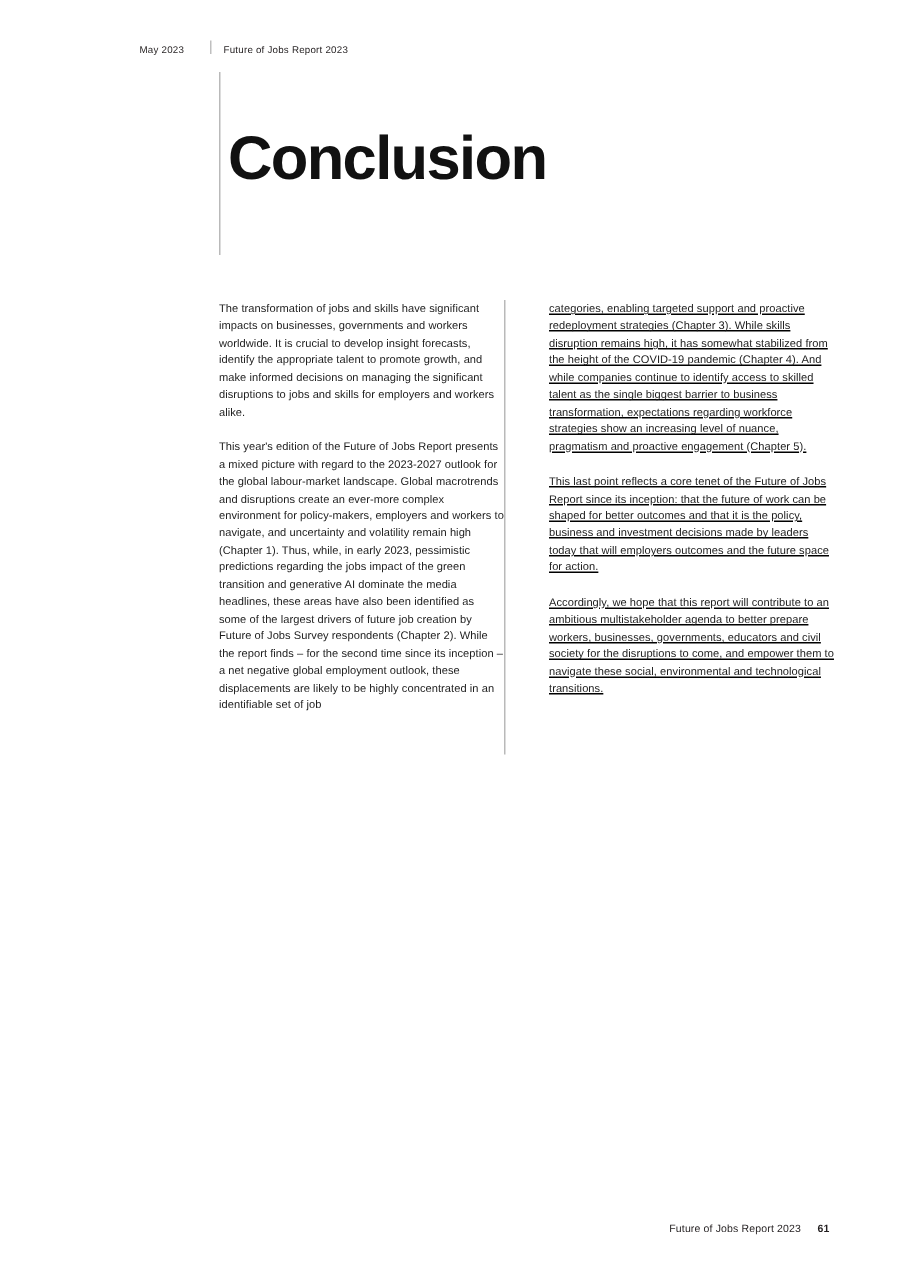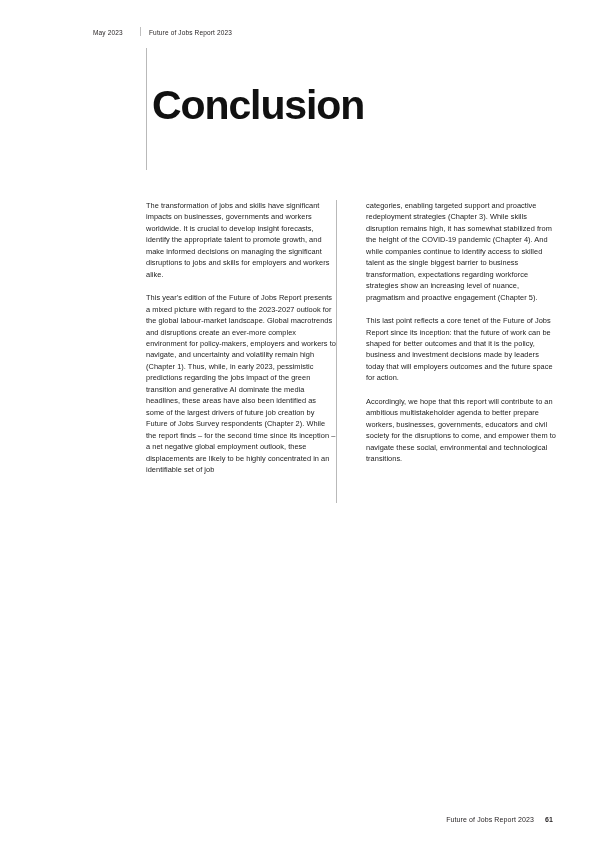"categories, enabling targeted support" .col.right { text-decoration: none -> underline }
